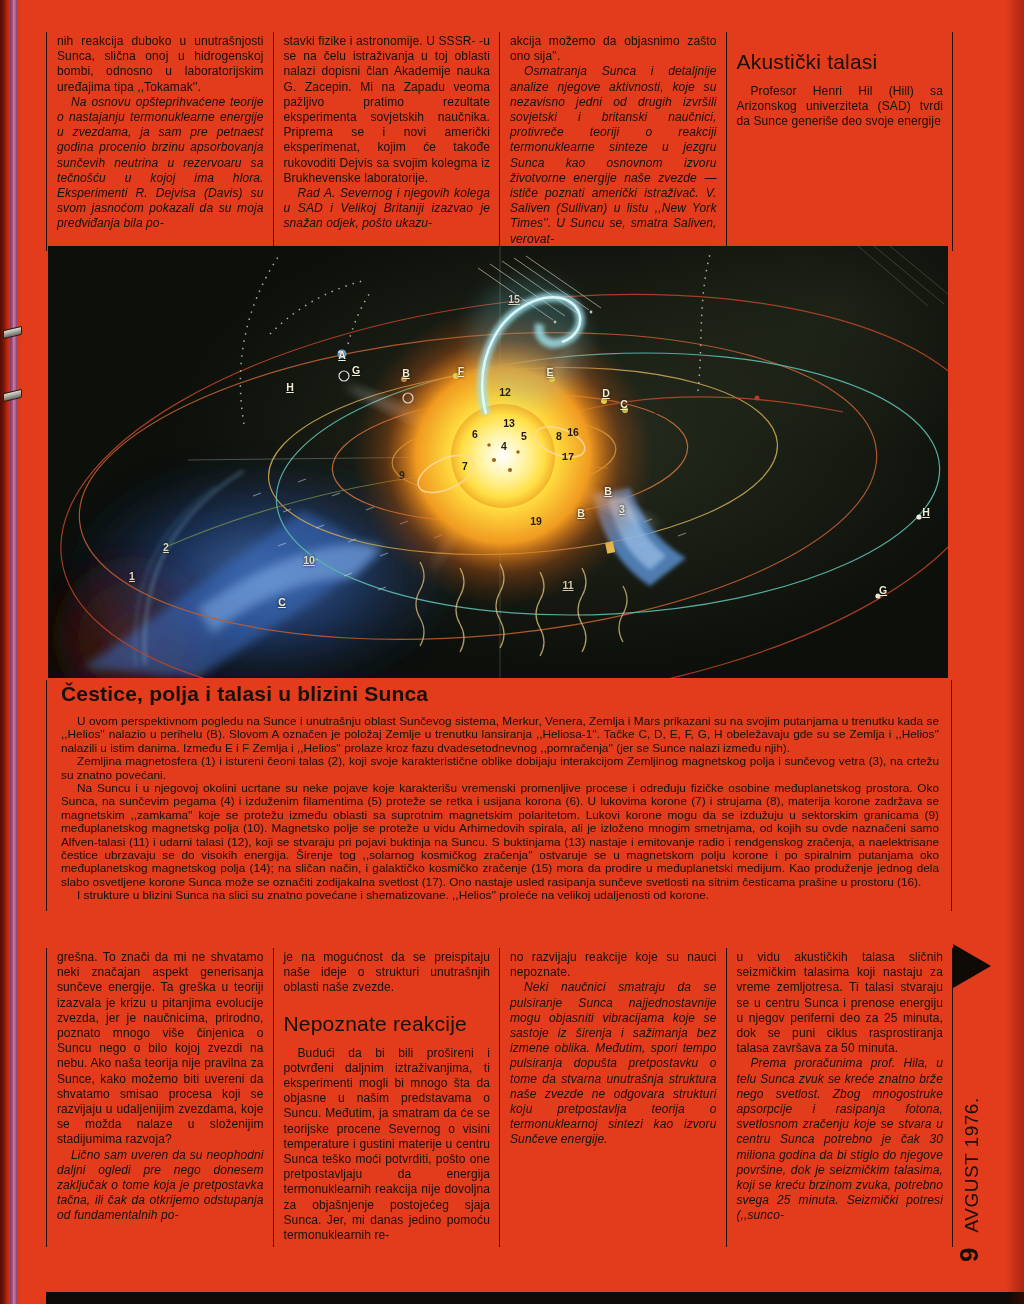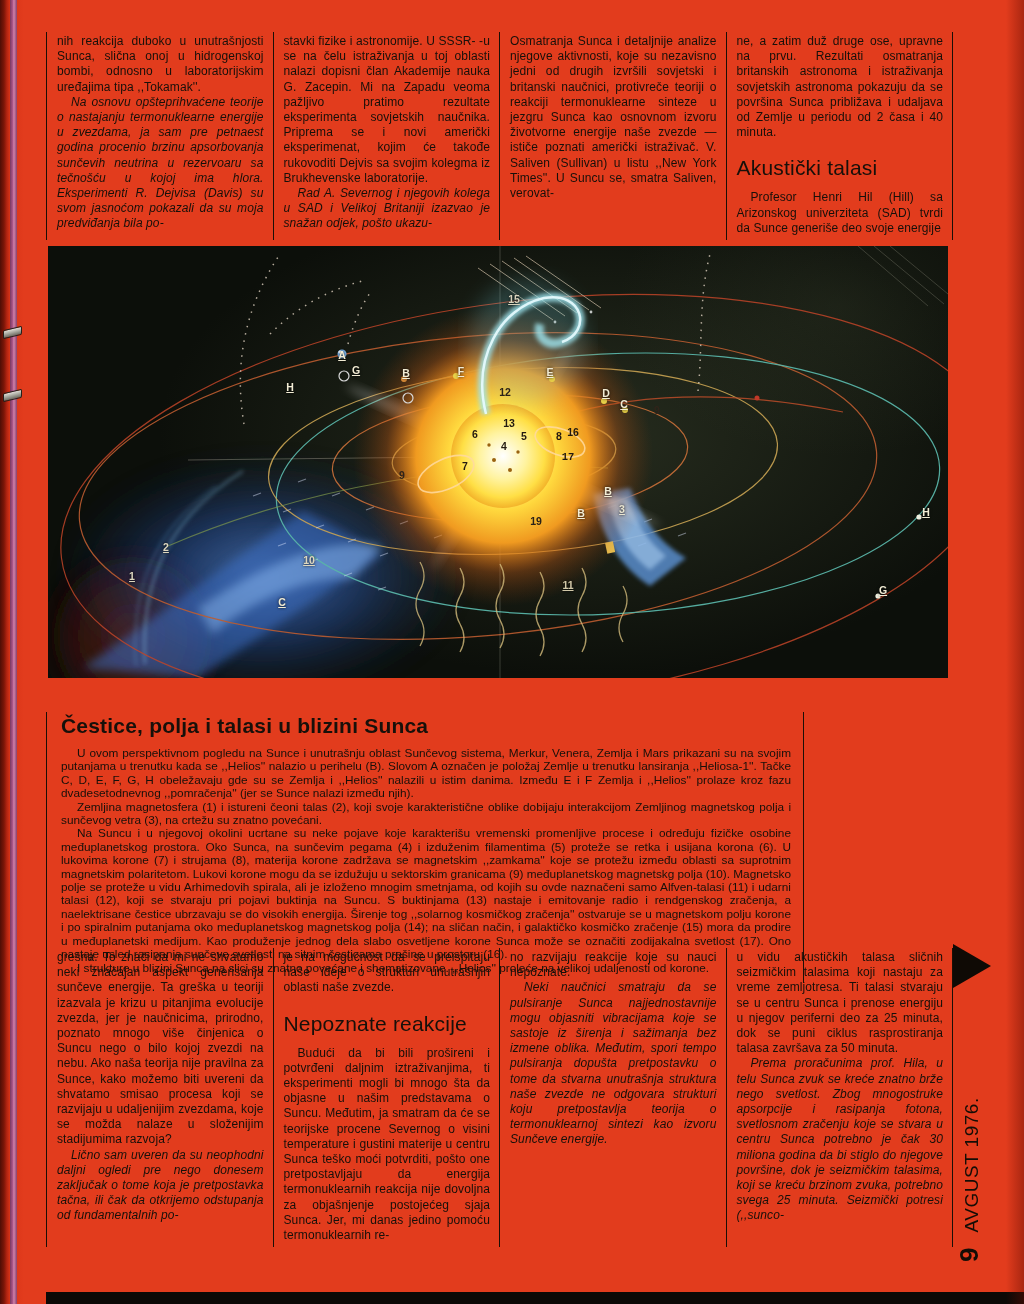"akcija možemo da objasnimo zašto" p { html: none -> <p>akcija možemo da objasnimo zašto ono sija''.</p> }
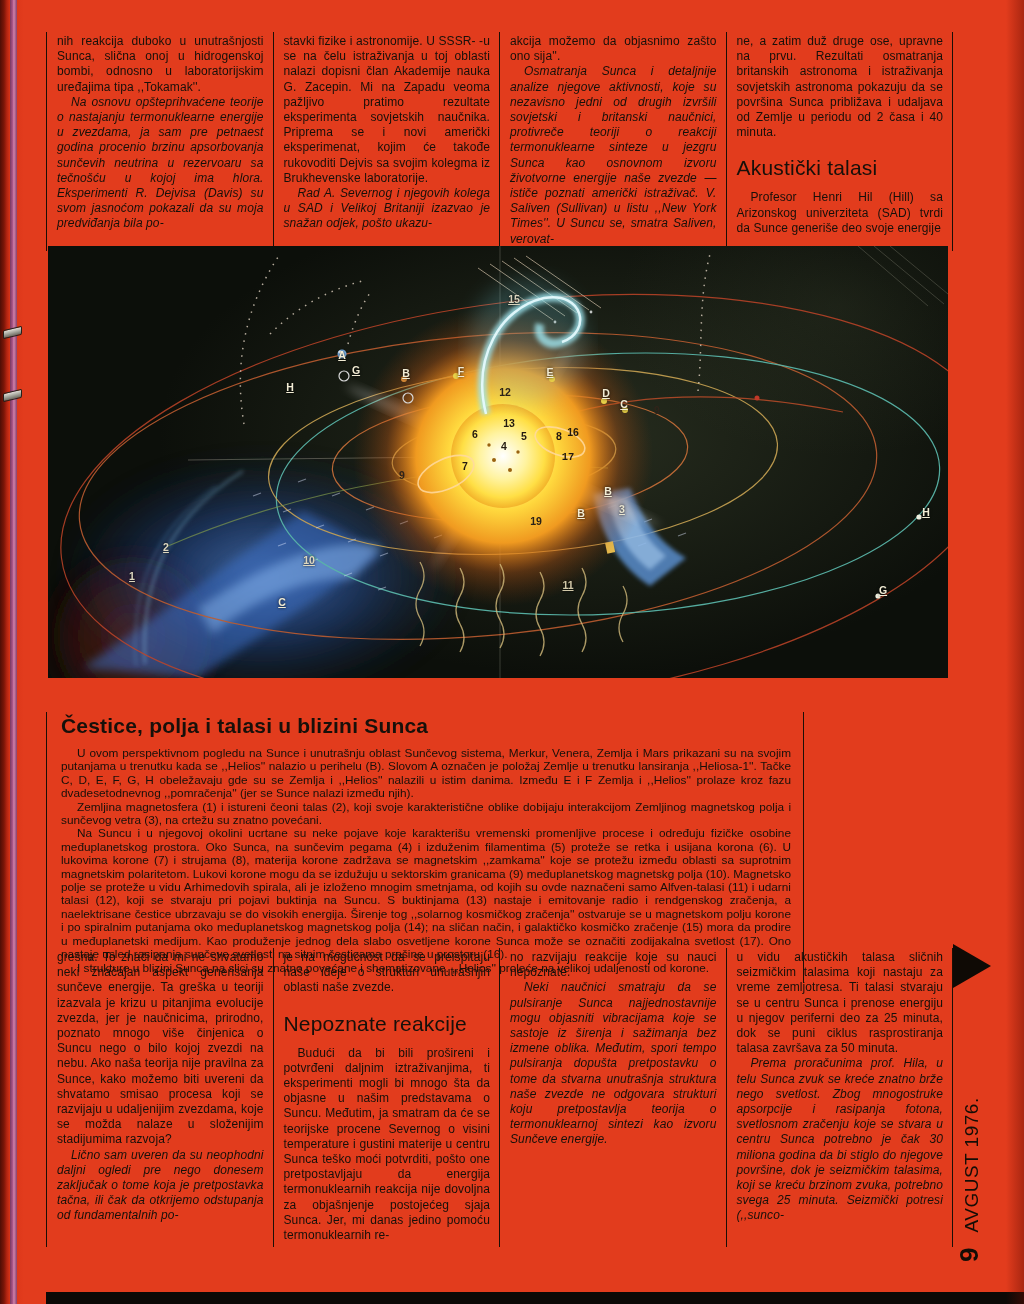"ne, a zatim duž druge" p { html: <p>ne, a zatim duž druge ose, upravne na prvu. Rezultati osmatranja britanskih astronoma i istraživanja sovjetskih astronoma pokazuju da se površina Sunca približava i udaljava od Zemlje u periodu od 2 časa i 40 minuta.</p> -> none }
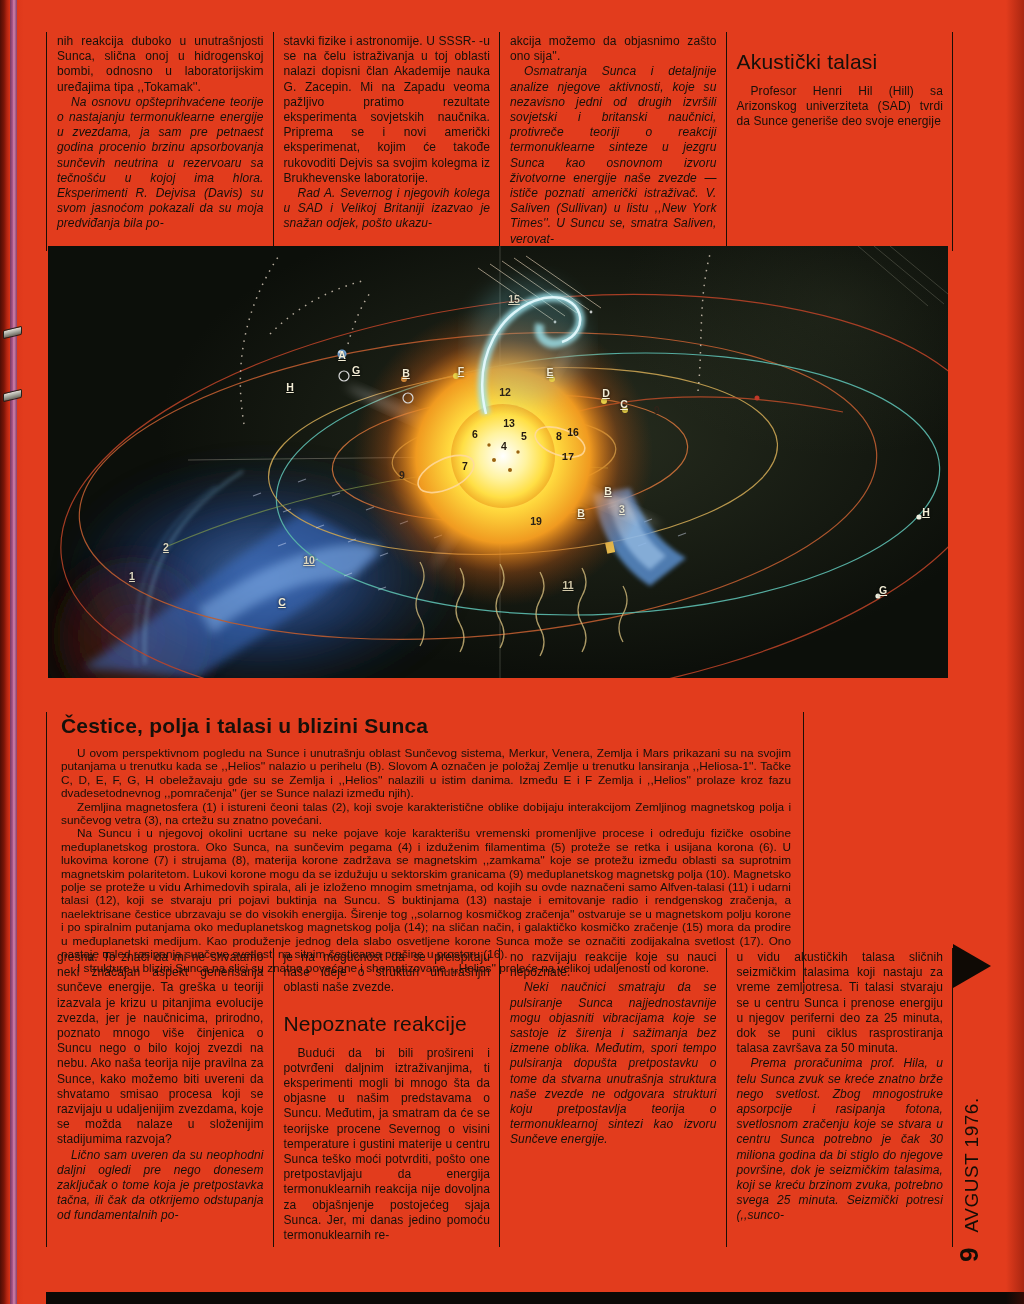"Čestice, polja i talasi u" .caption { margin-top: 32px -> none; width: 758px -> 906px }
